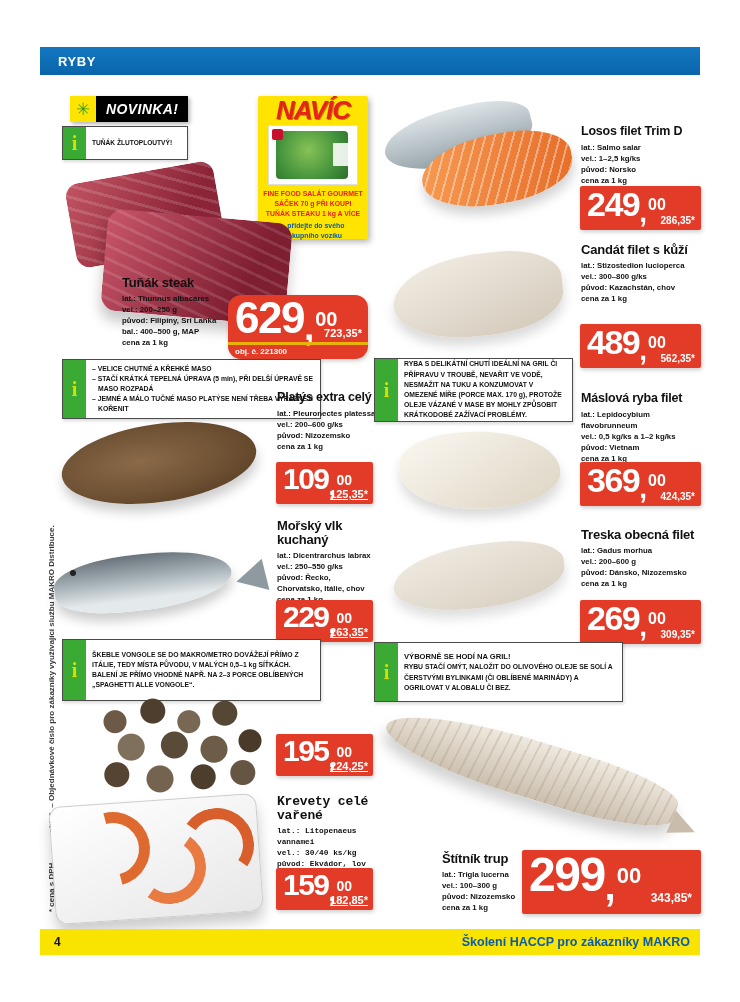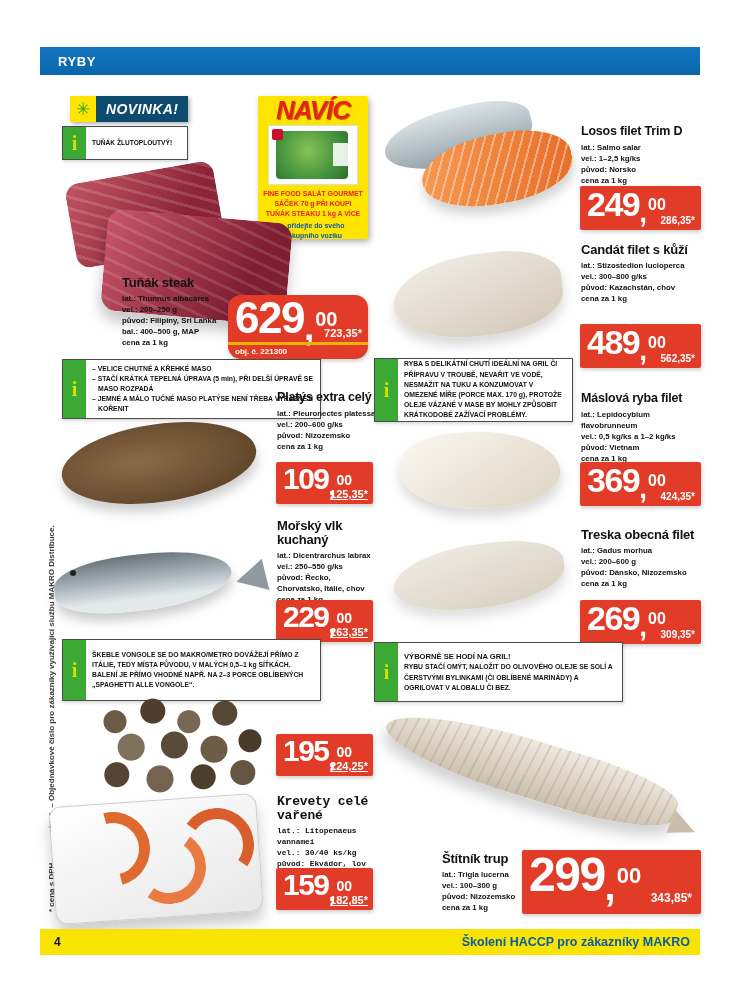"NOVINKA!" .nov-label { background: #0c4a6e -> #000000 }
